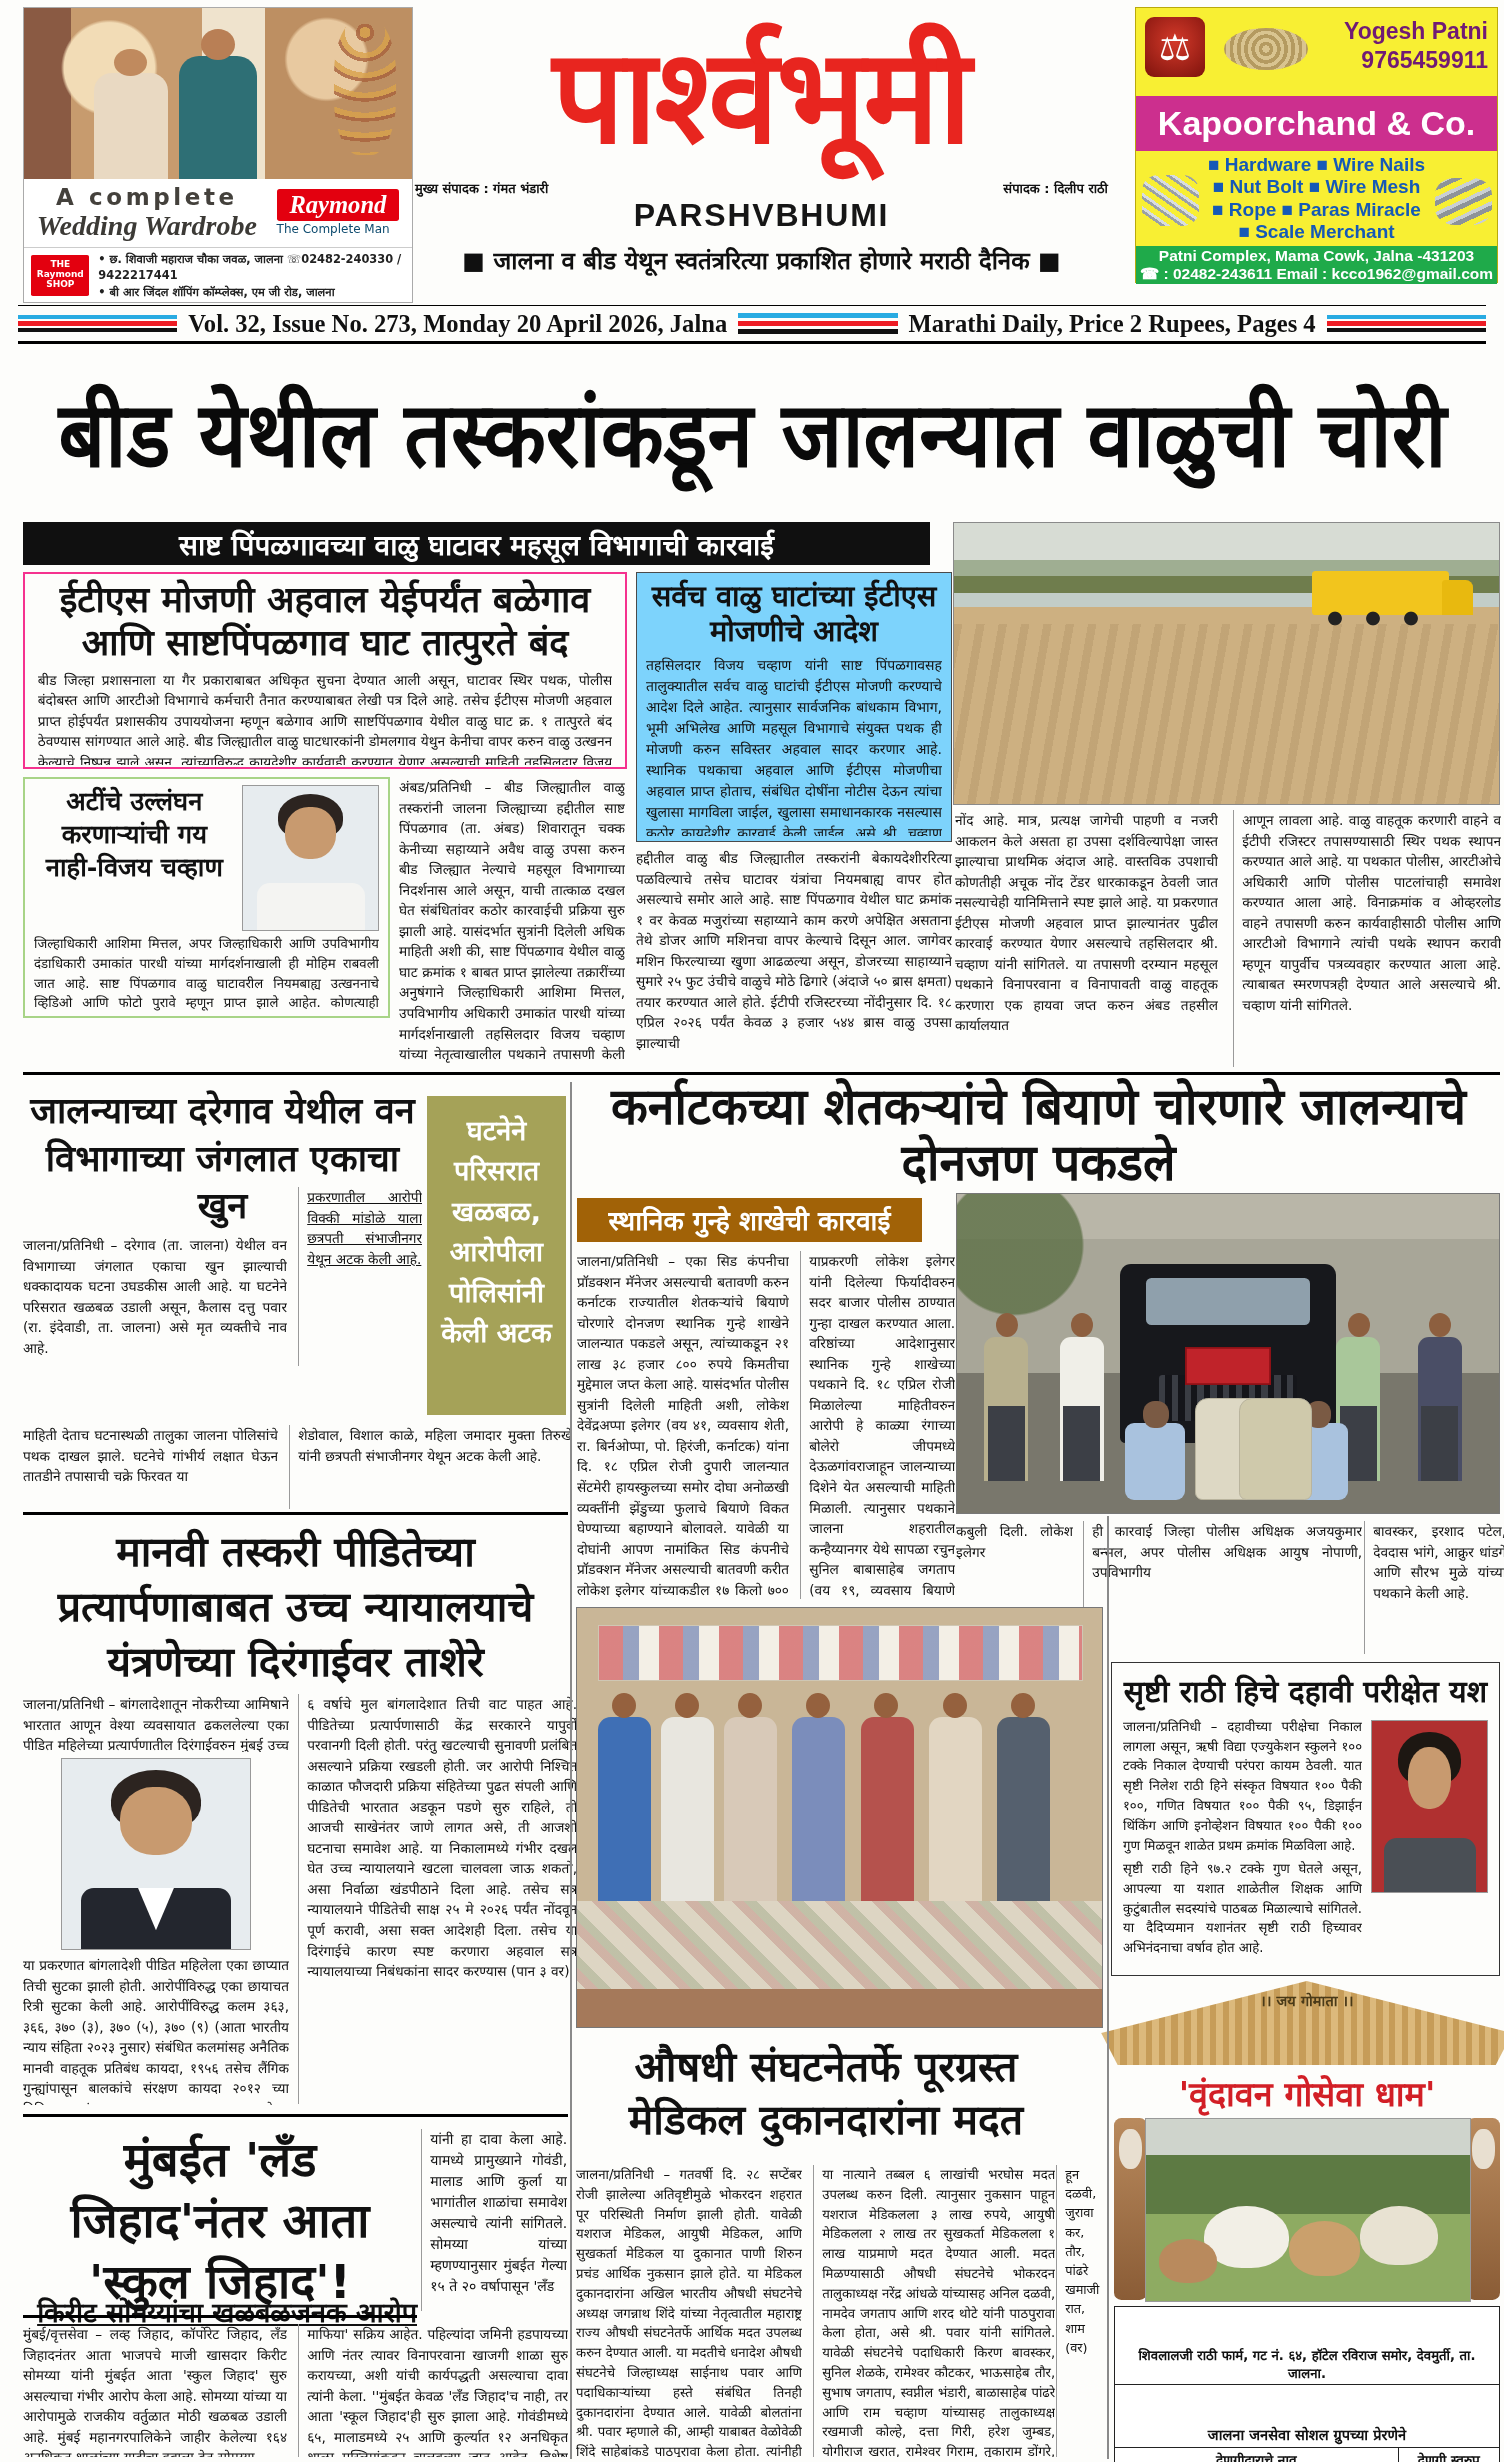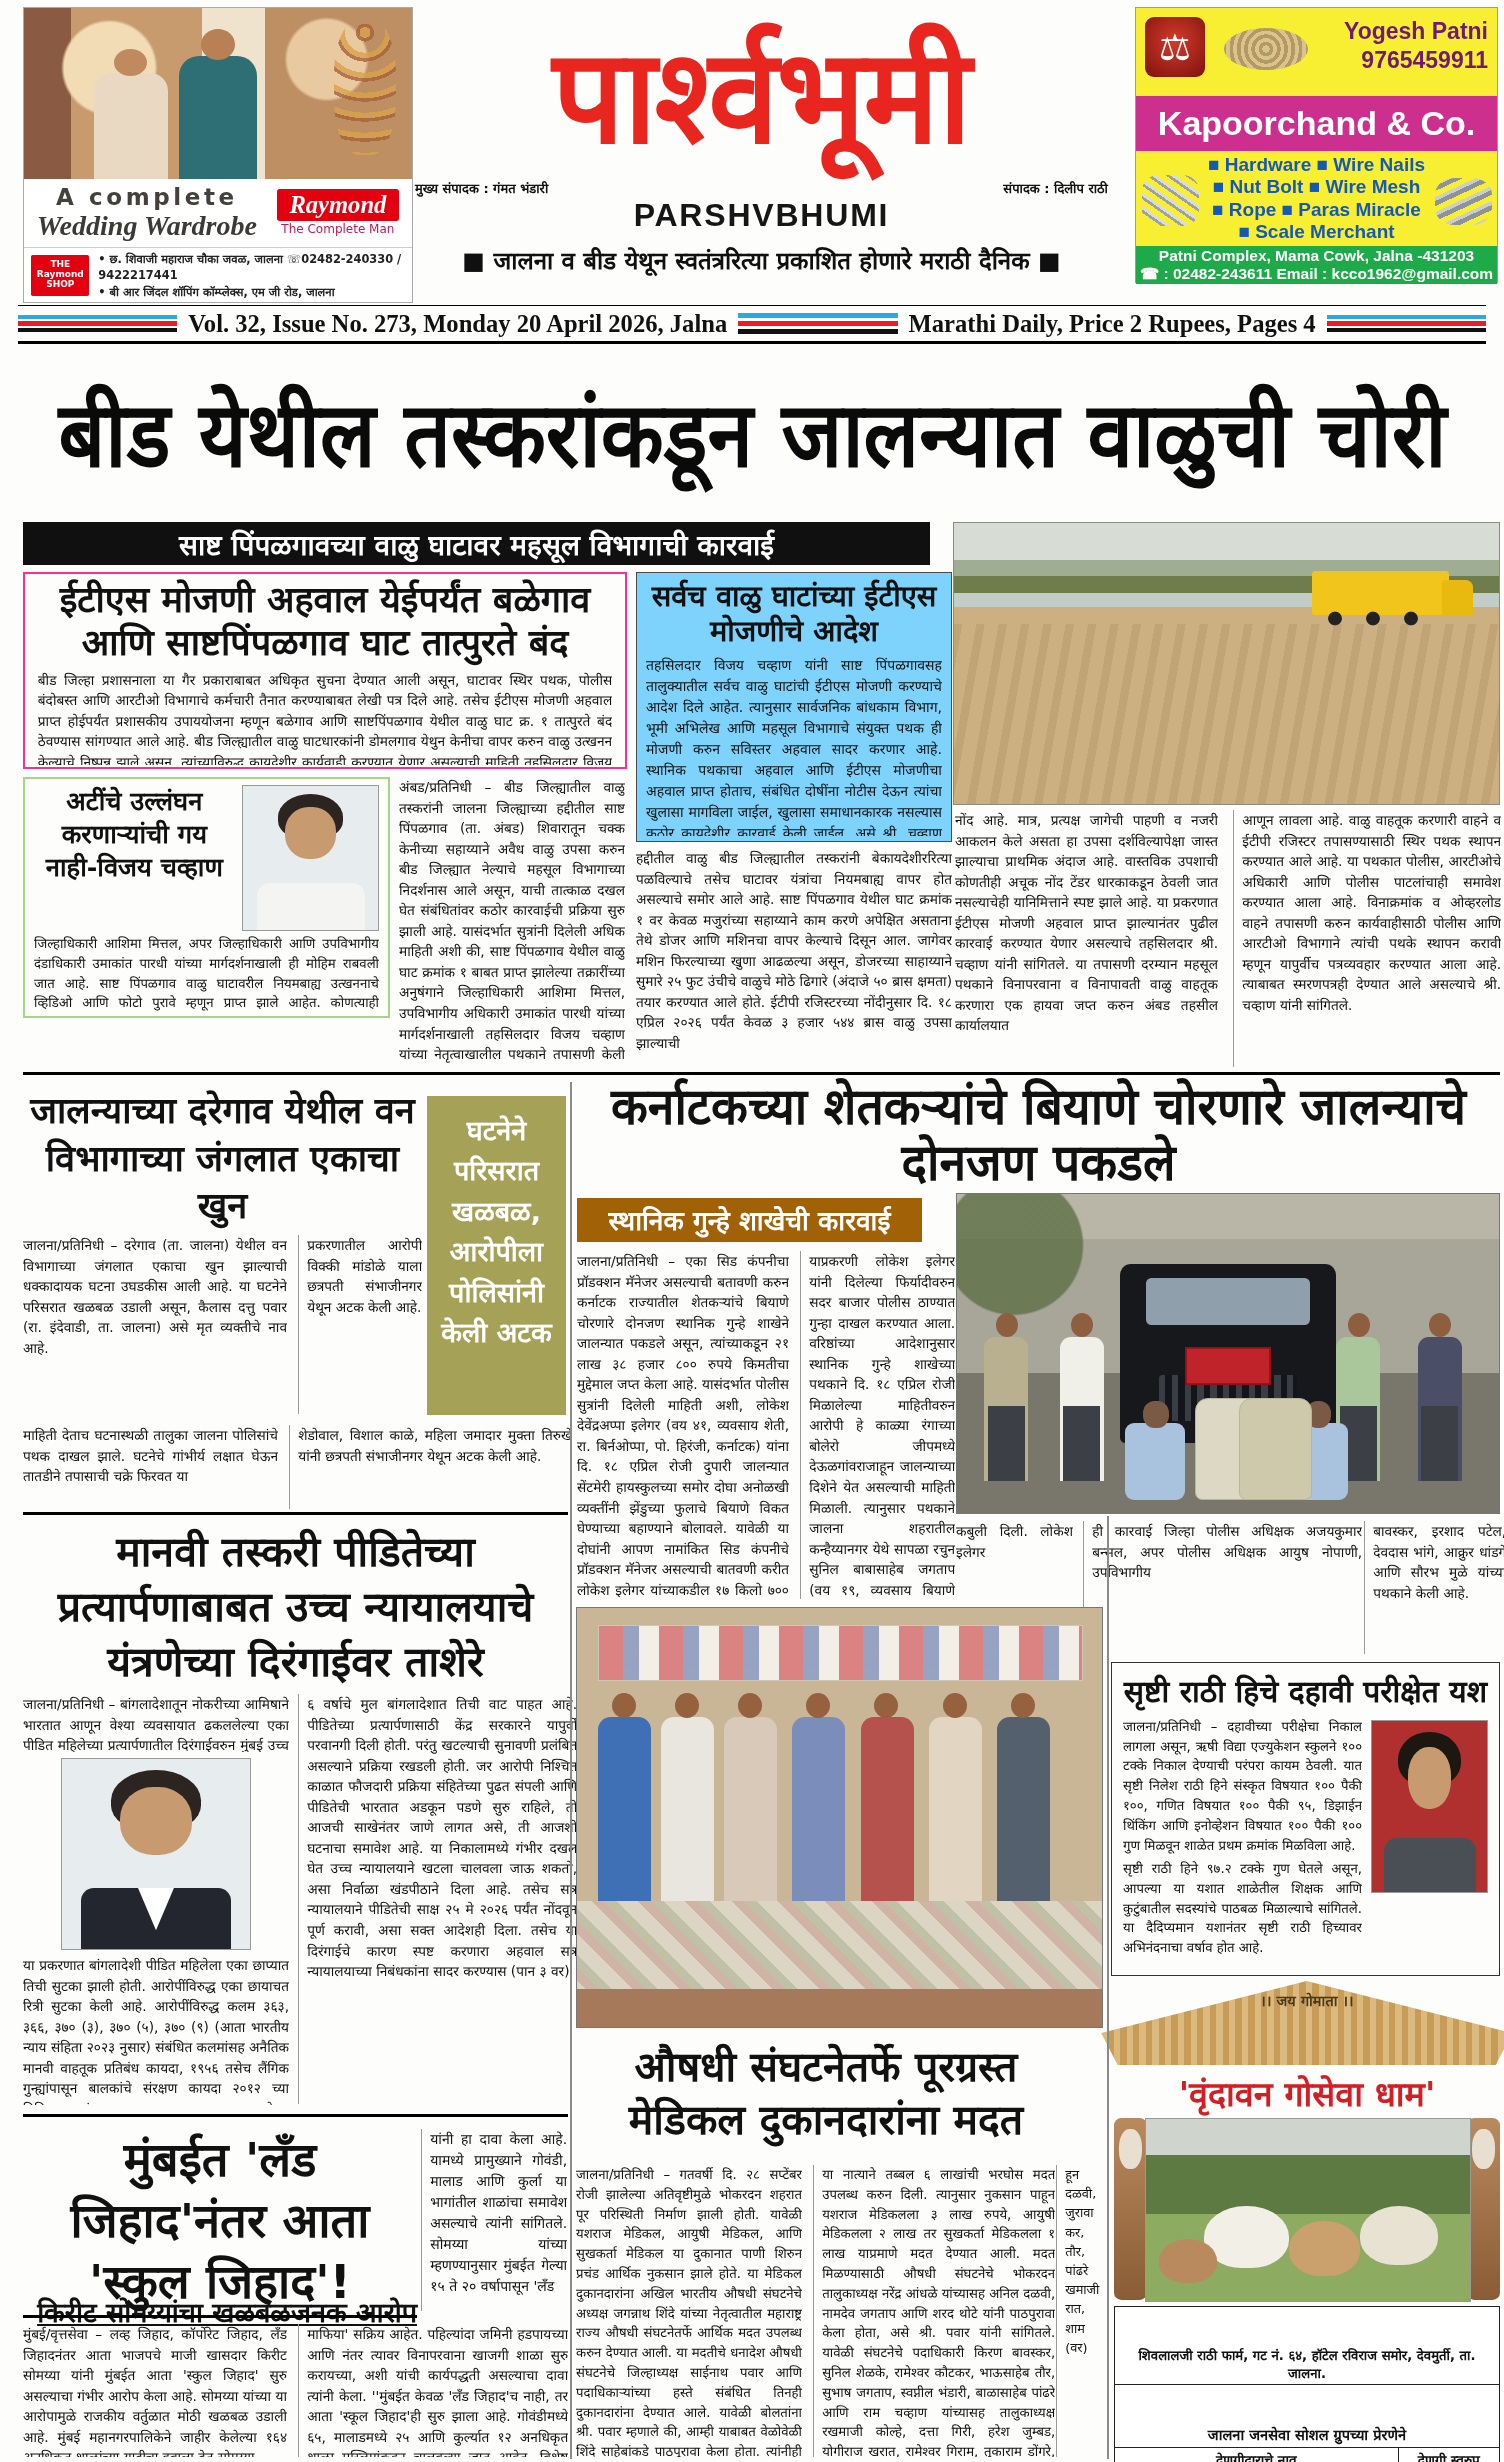"The Complete Man" .raymond-sub { color: #be185d -> #0c4a6e; text-align: center -> none }
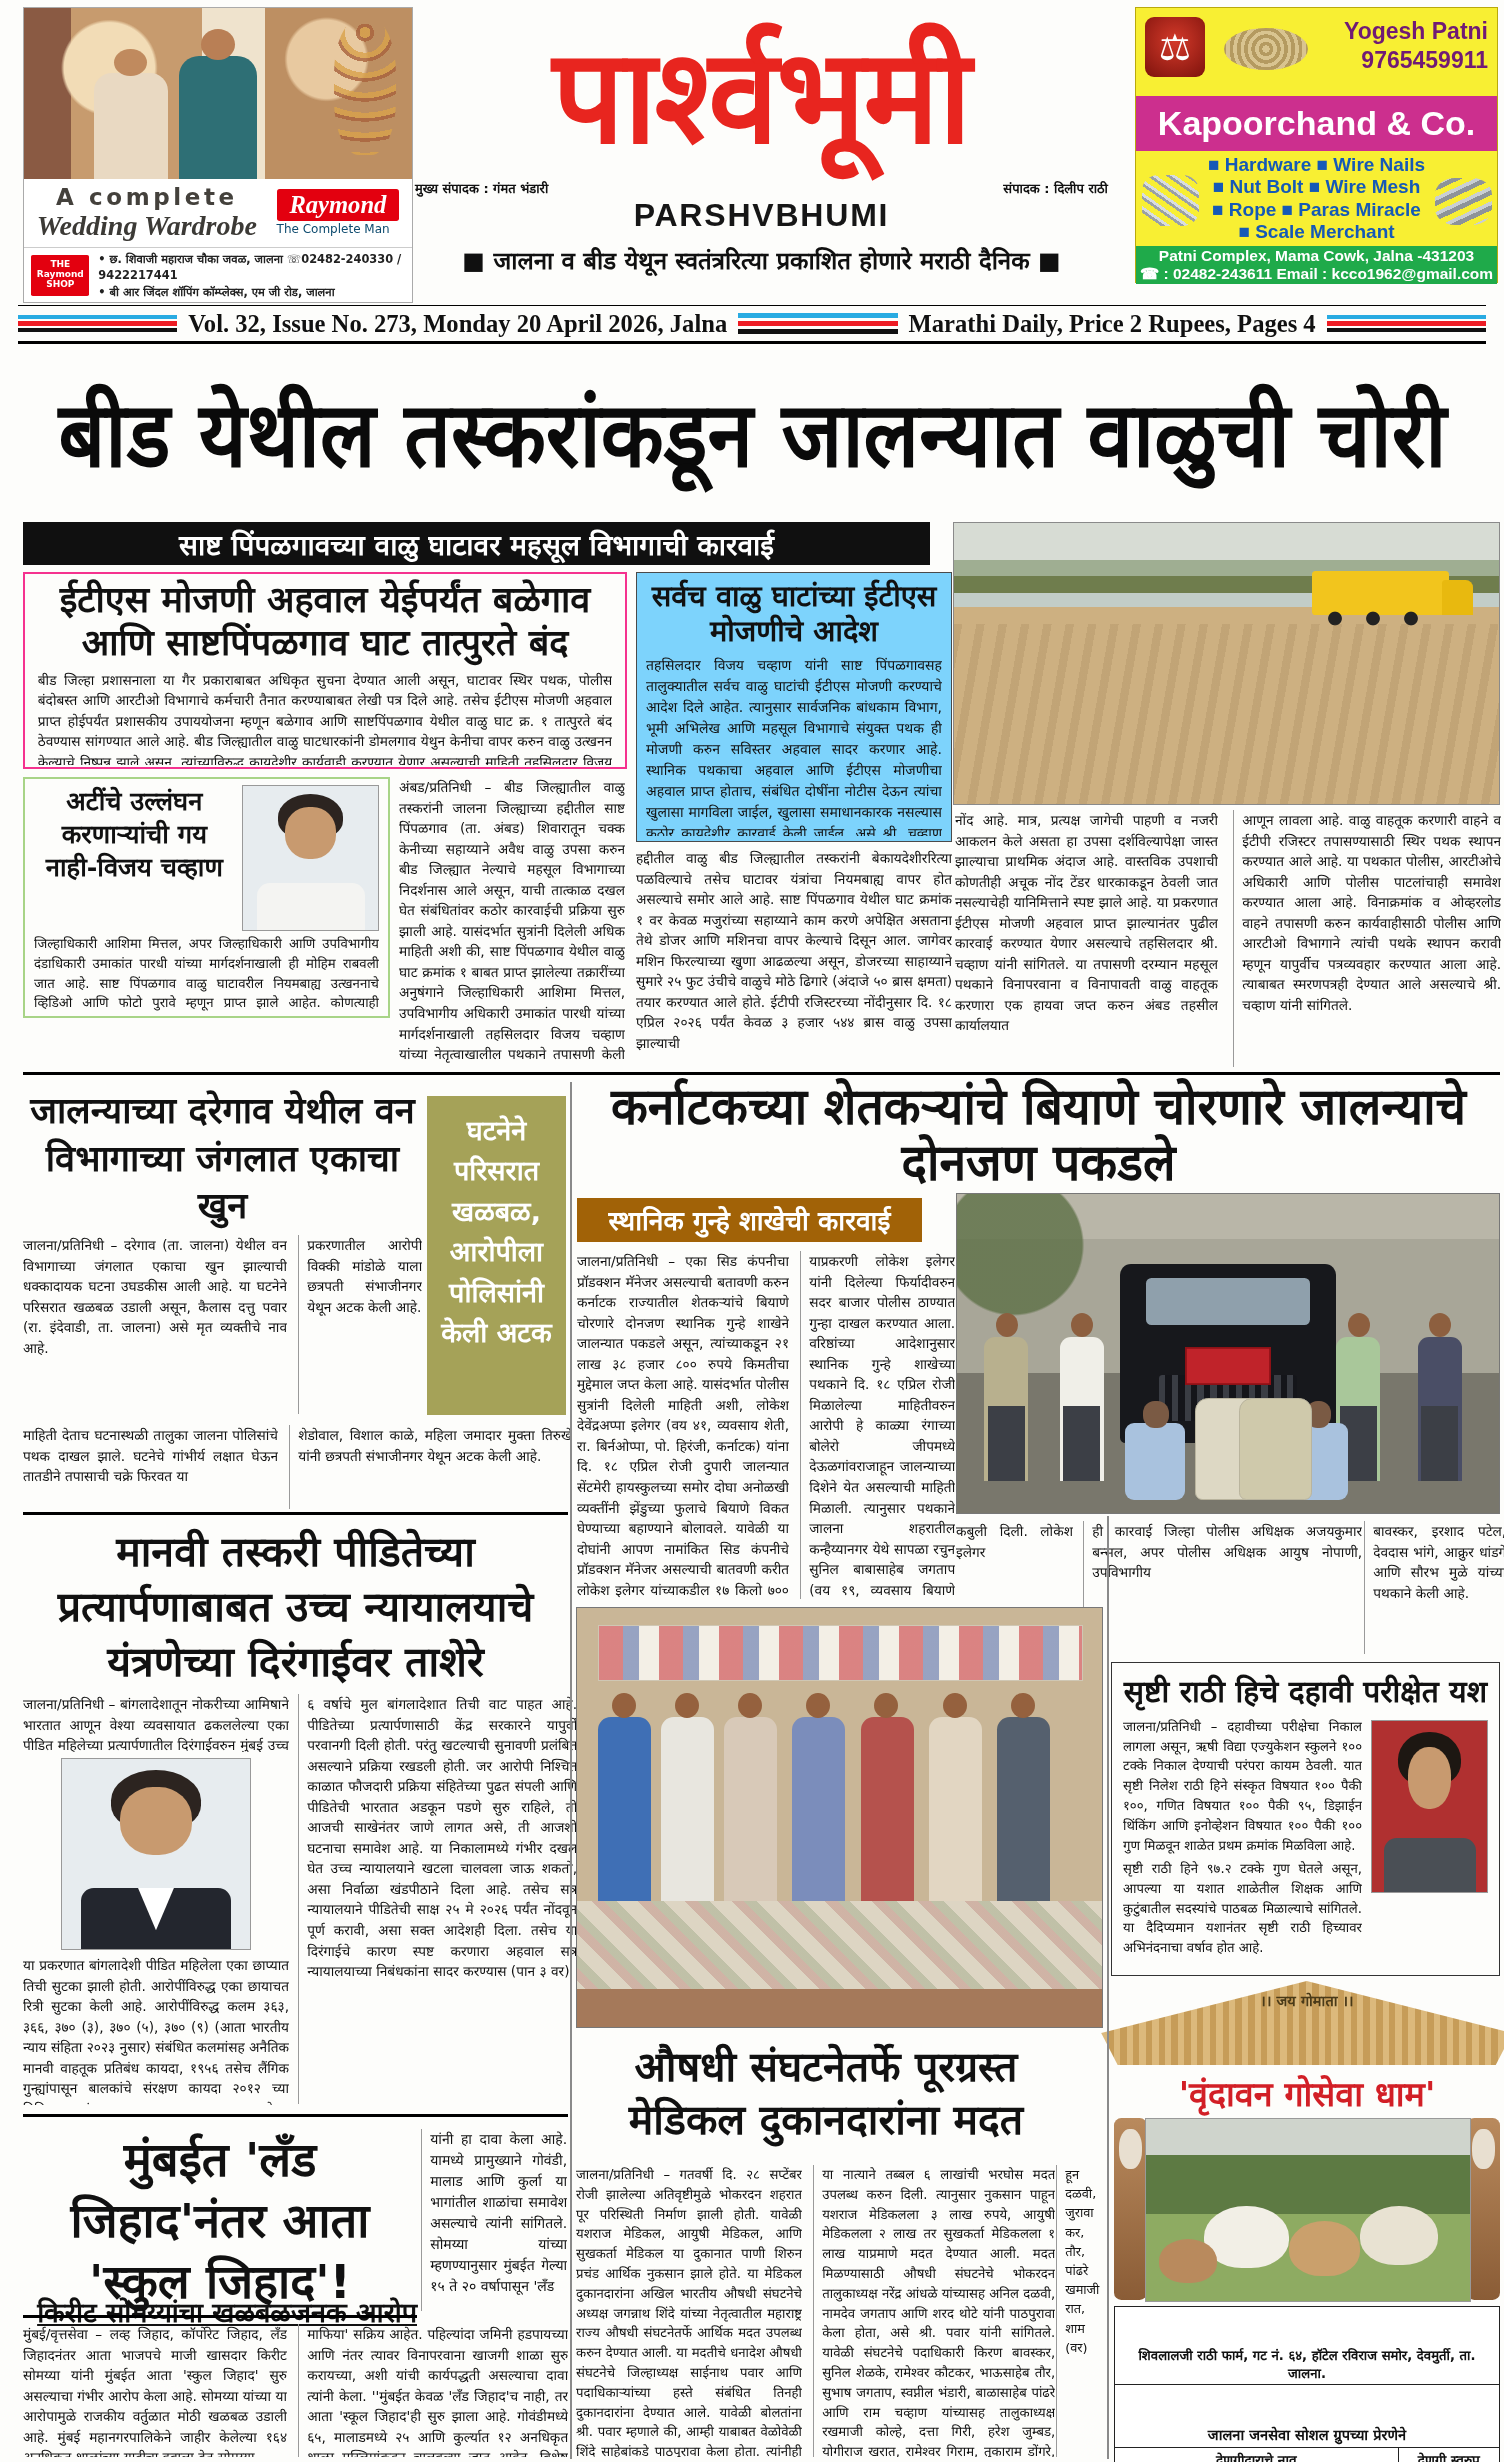"प्रकरणातील आरोपी विक्की मांडोळे याला" div.abs { text-decoration: none -> underline; top: 1235px -> 1187px }
